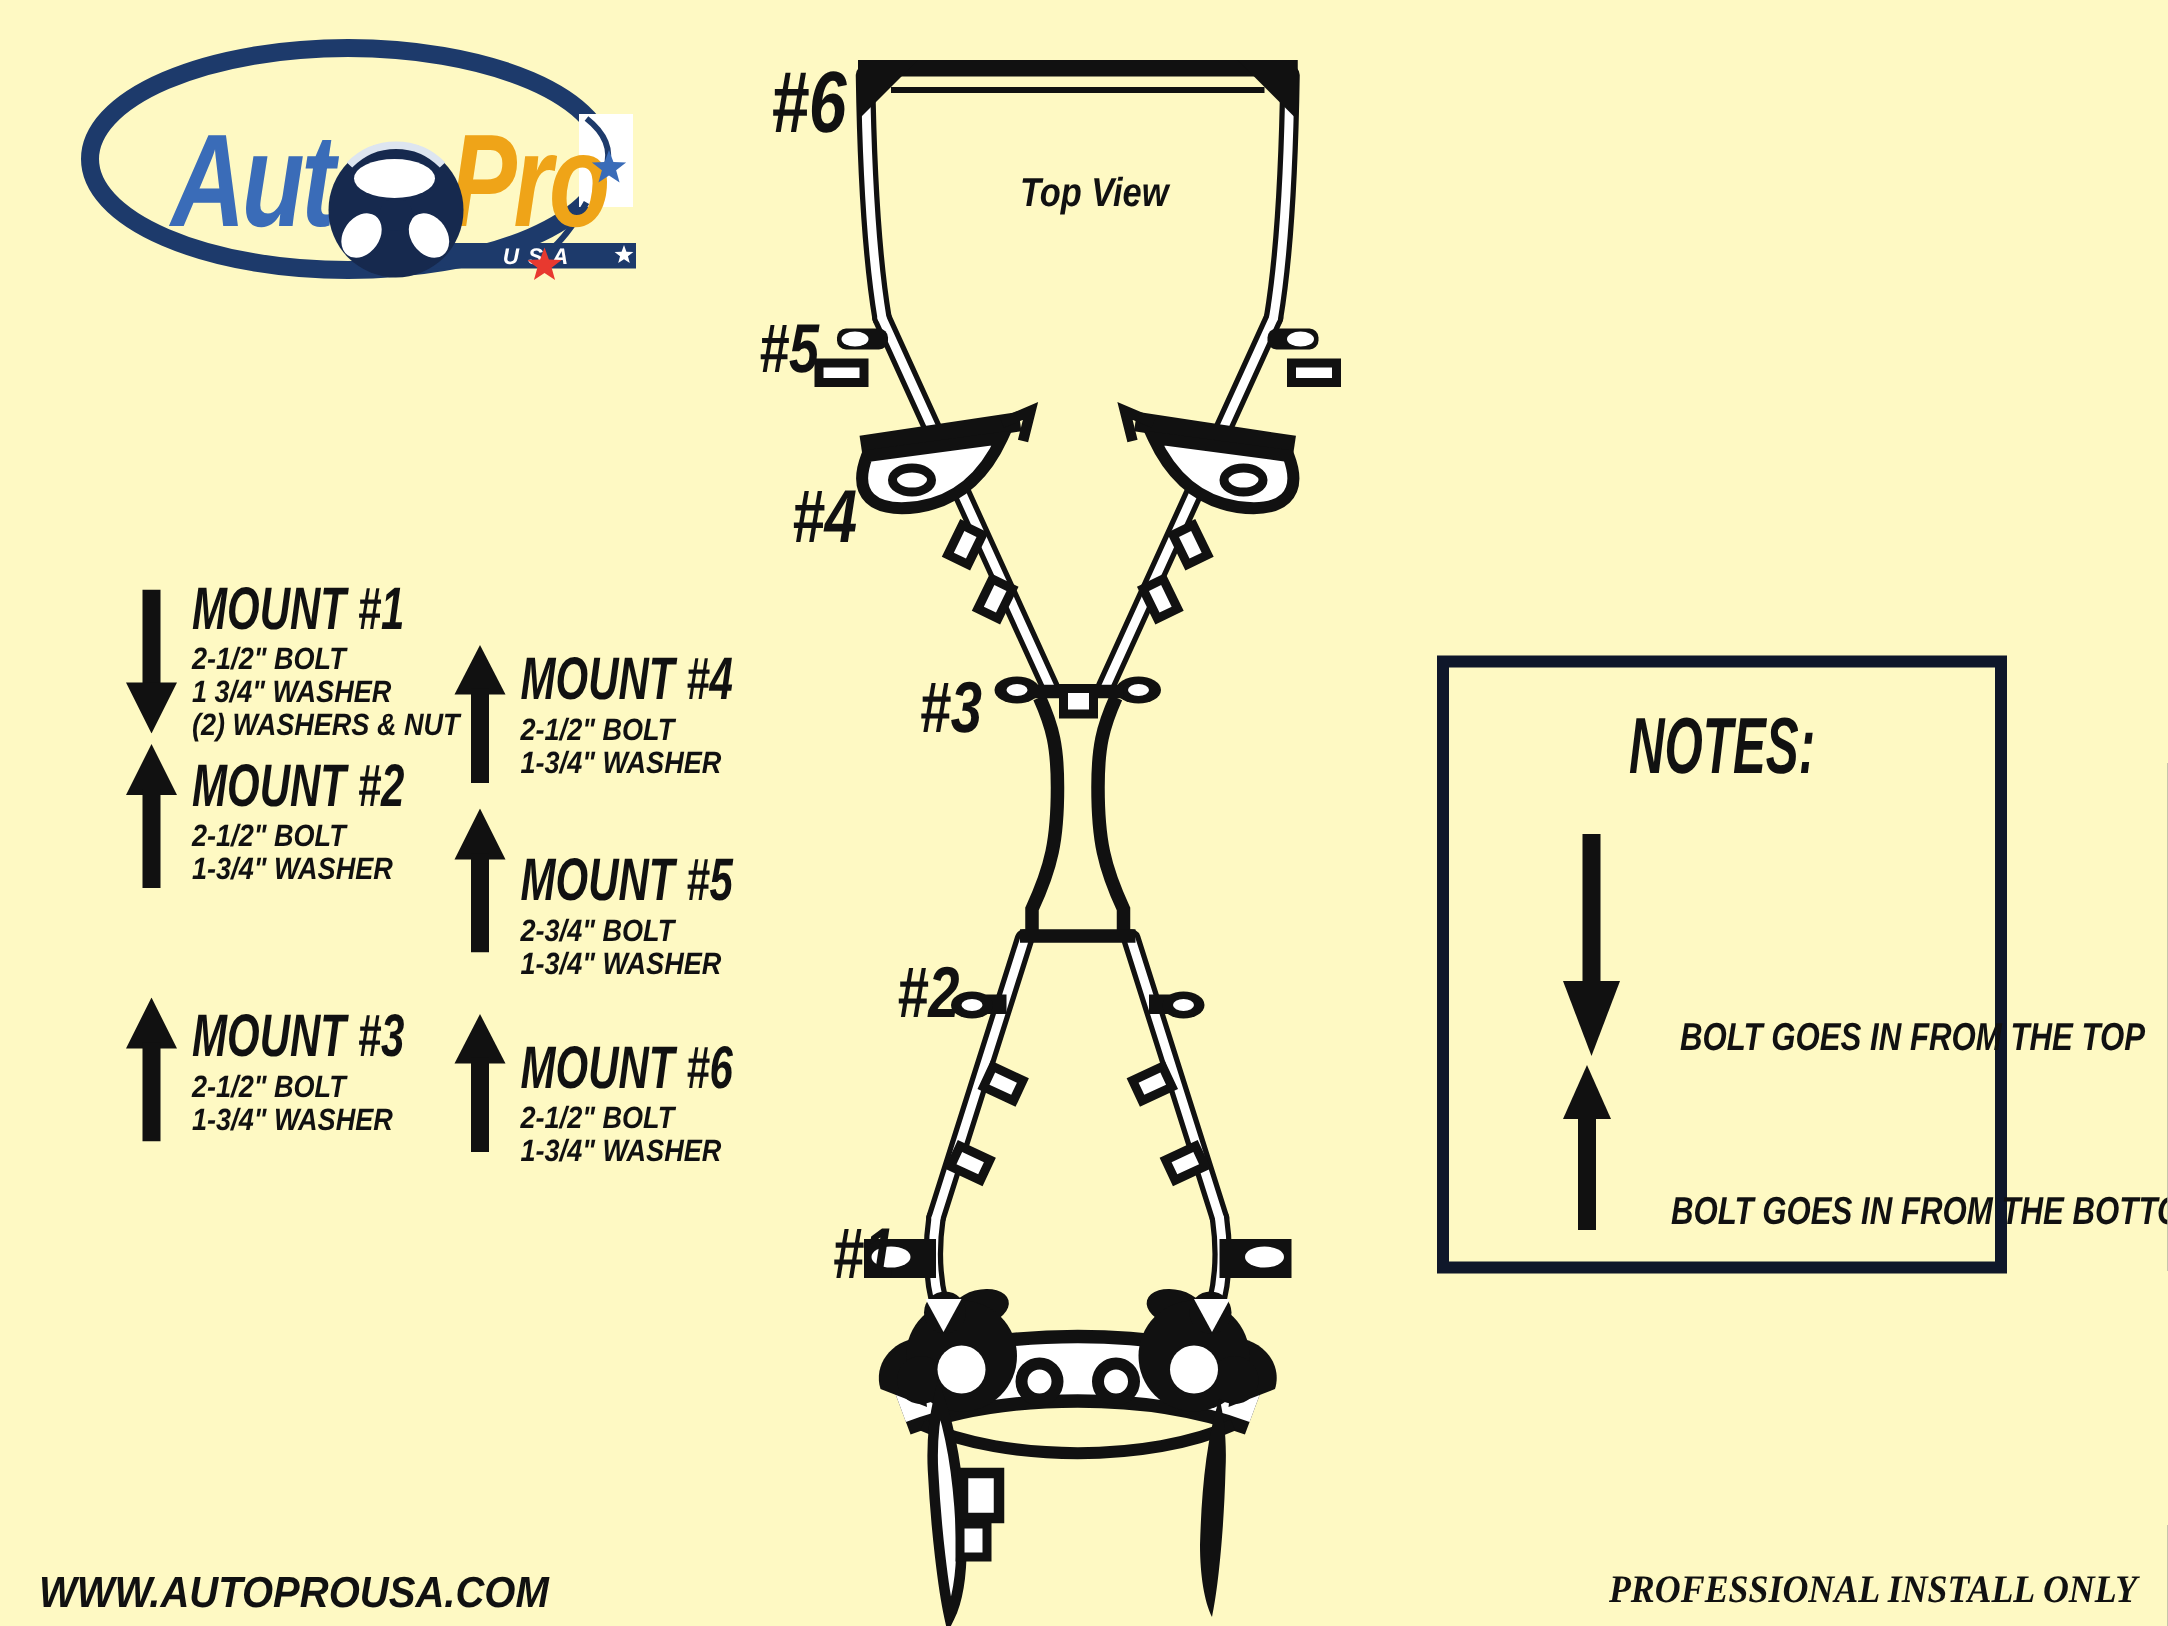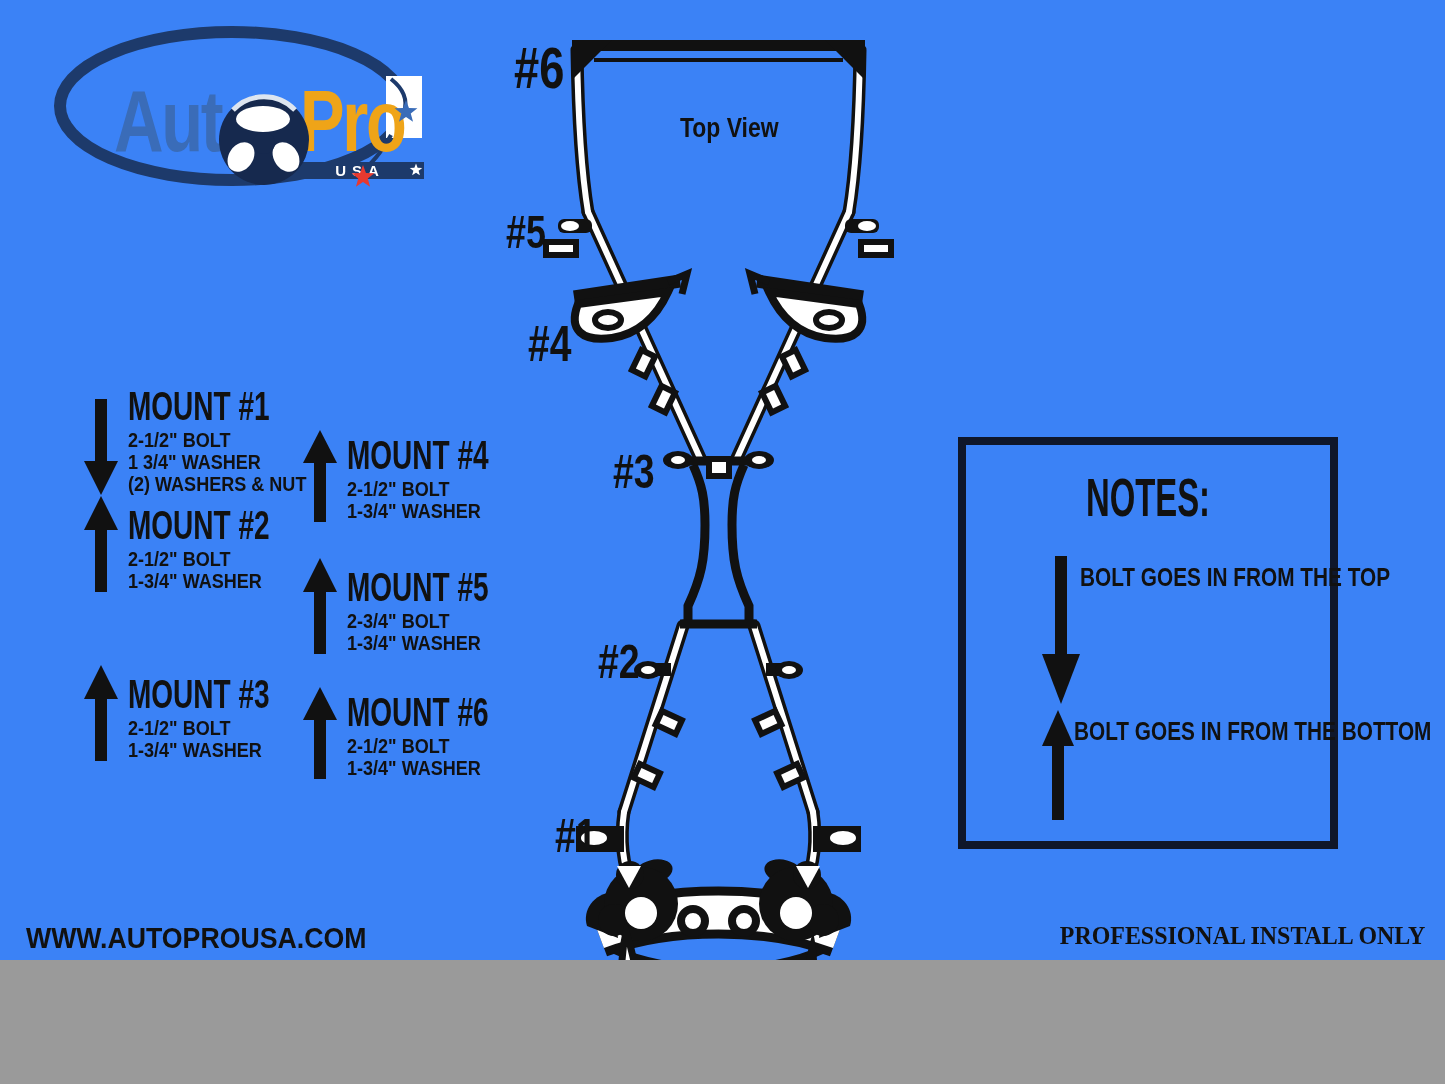"Aut" .page { background: #3b82f6 -> #fef9c3; font-style: none -> italic; height: 960px -> 1084px }
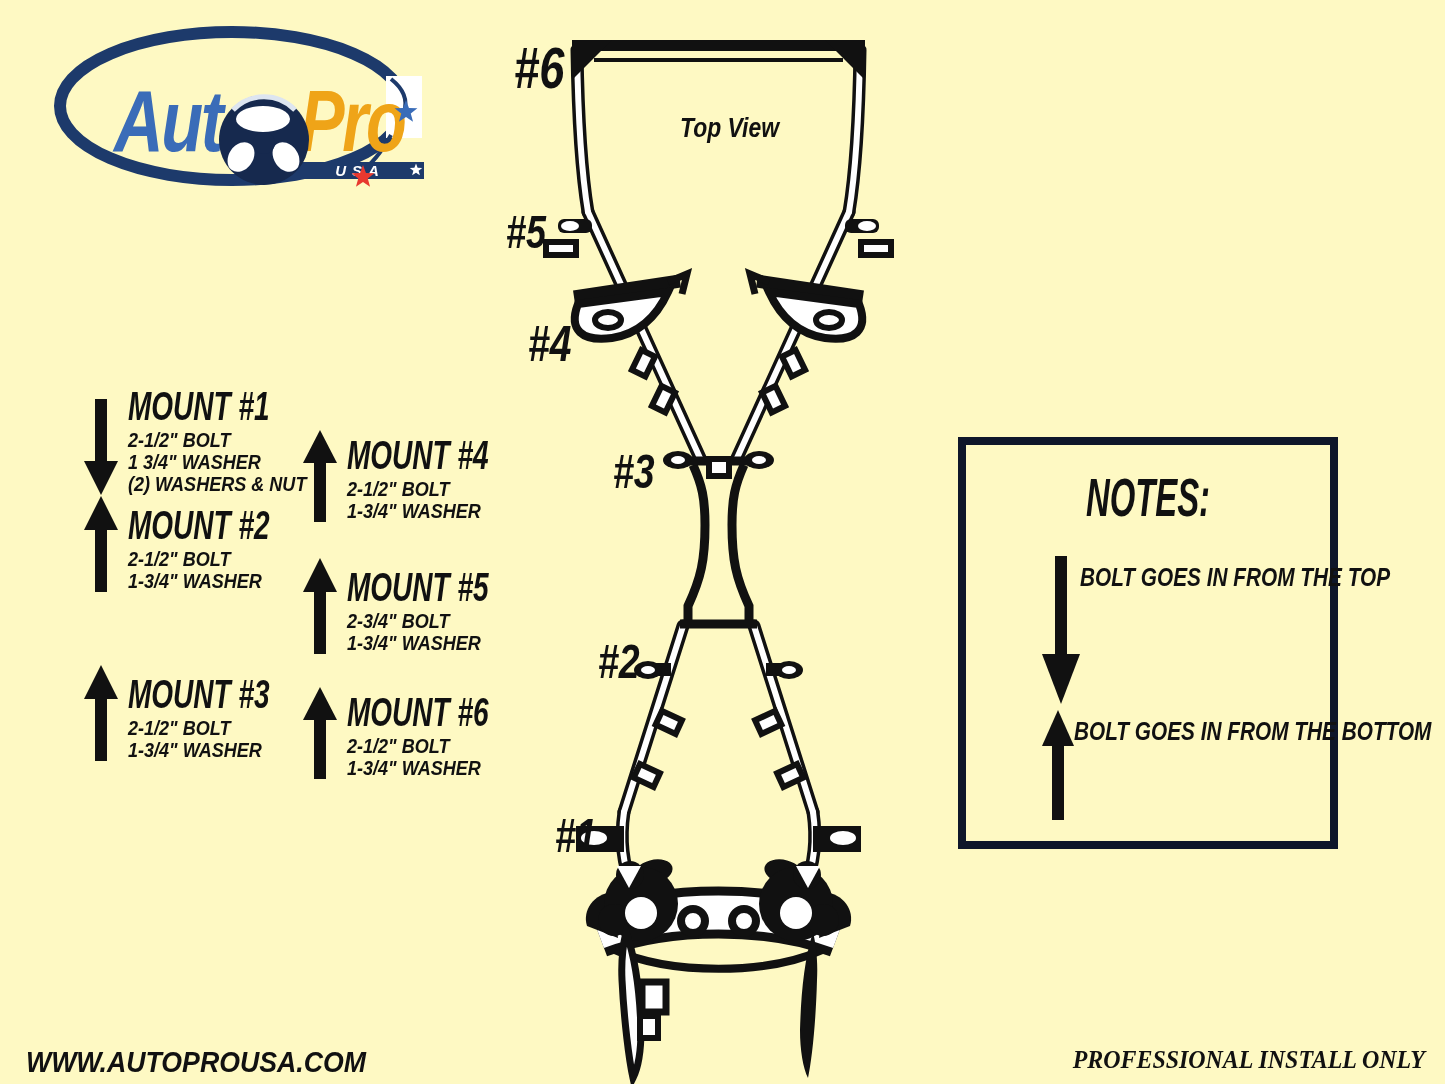"MOUNT #1" .mount { align-items: flex-end -> center }
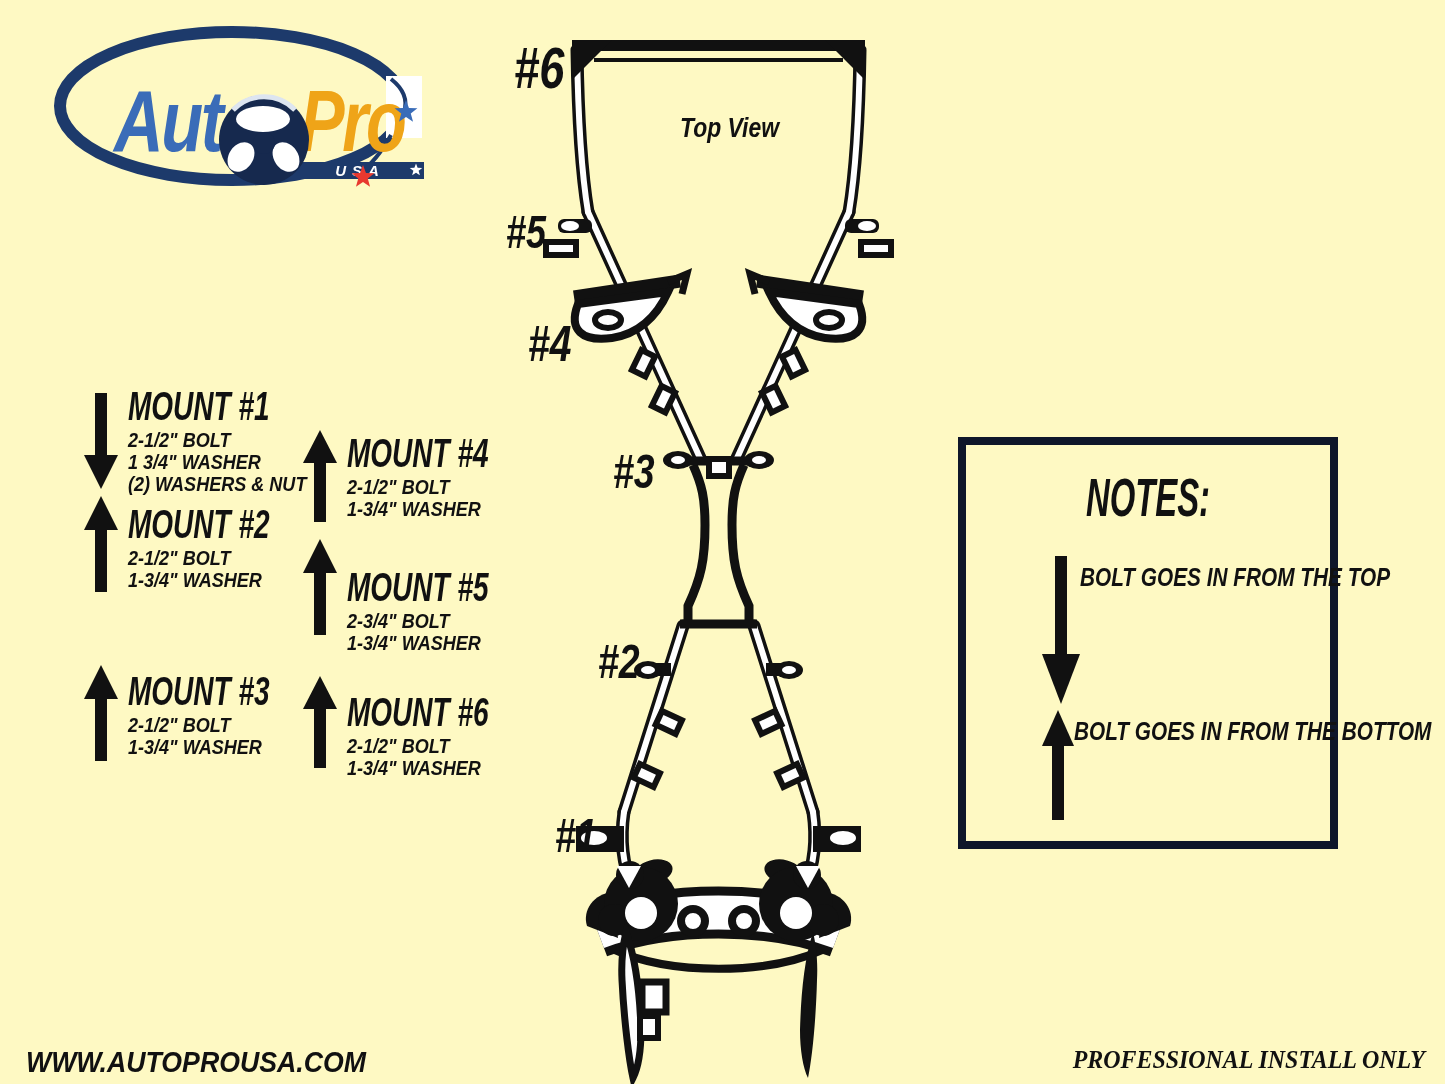"BOLT GOES IN FROM THE" .nrow { align-items: flex-start -> flex-end; gap: none -> 40px }
